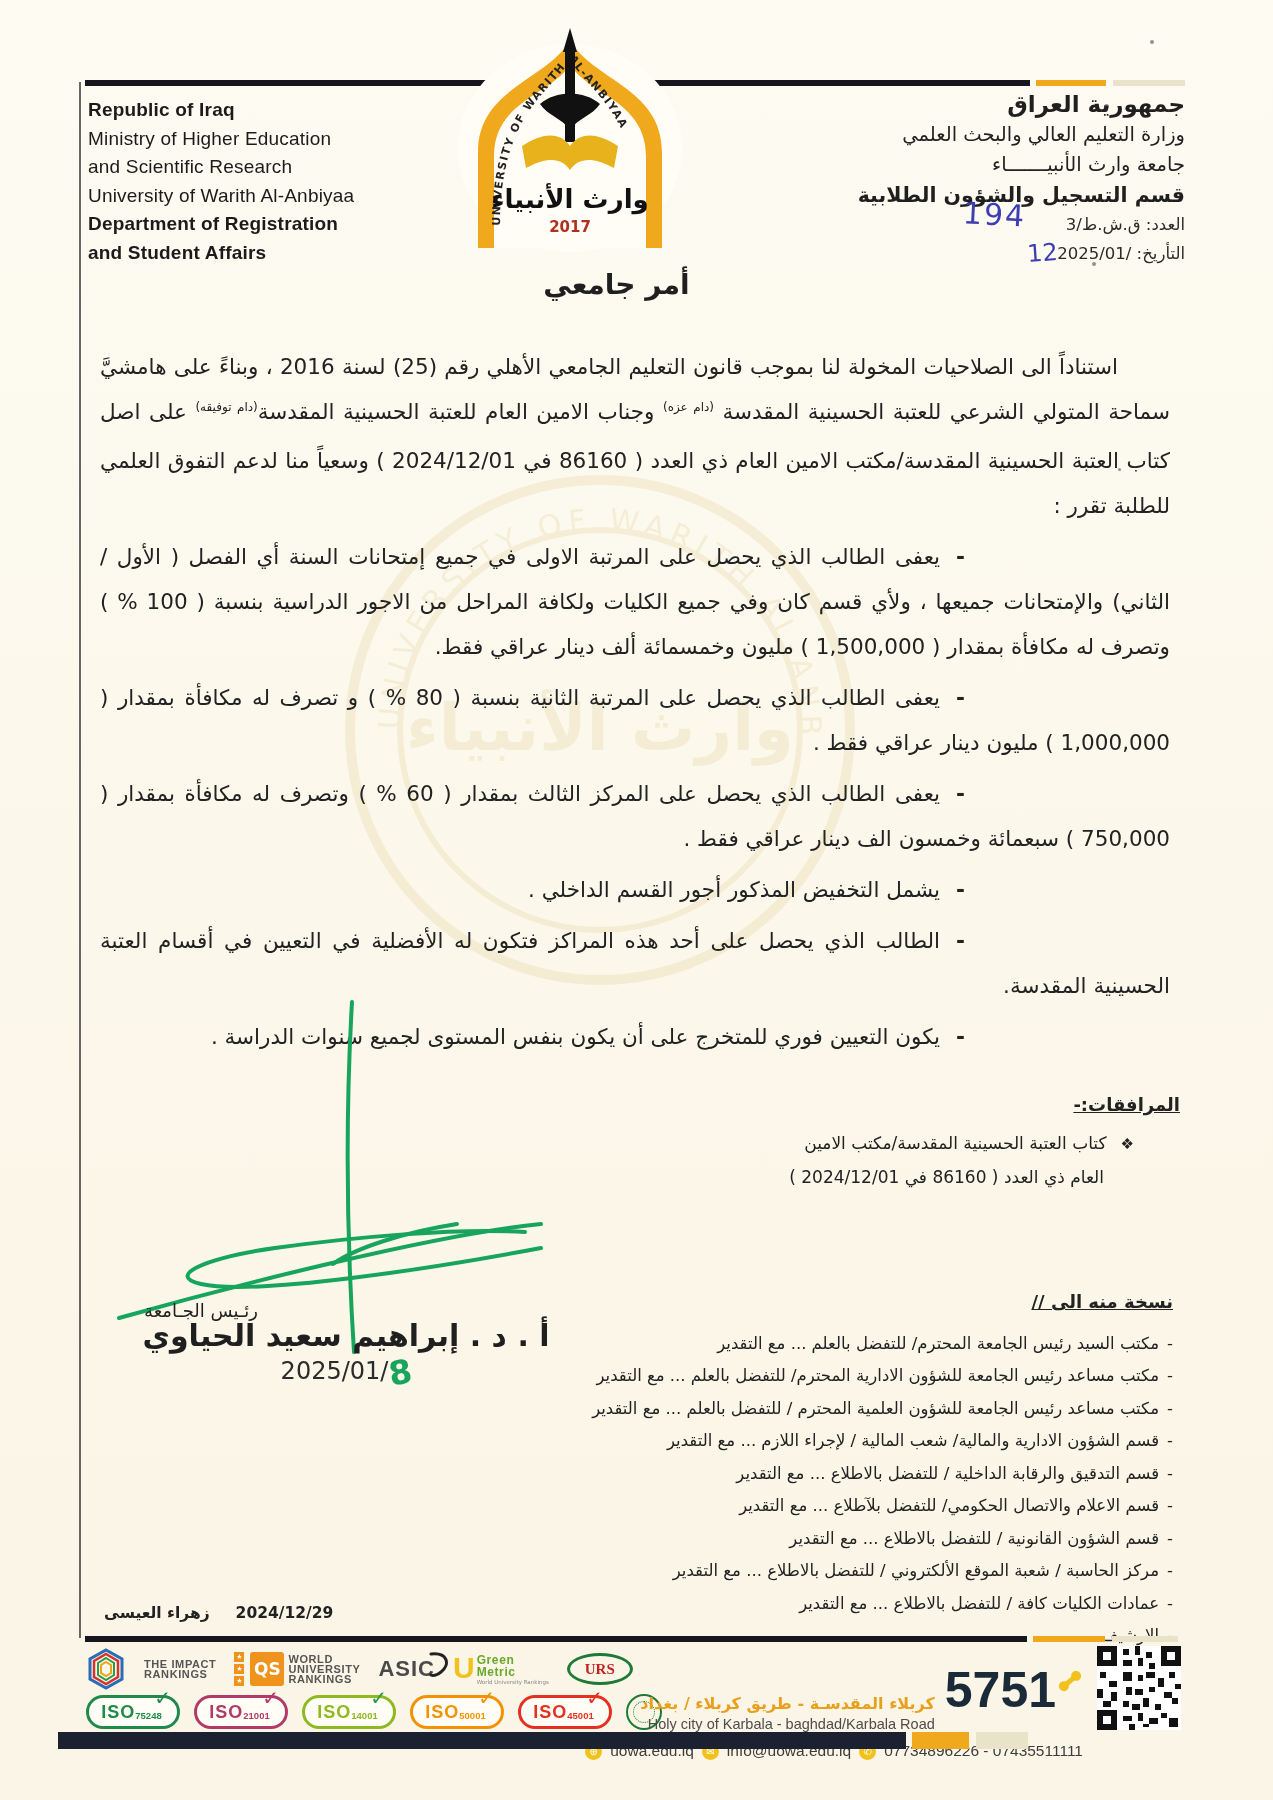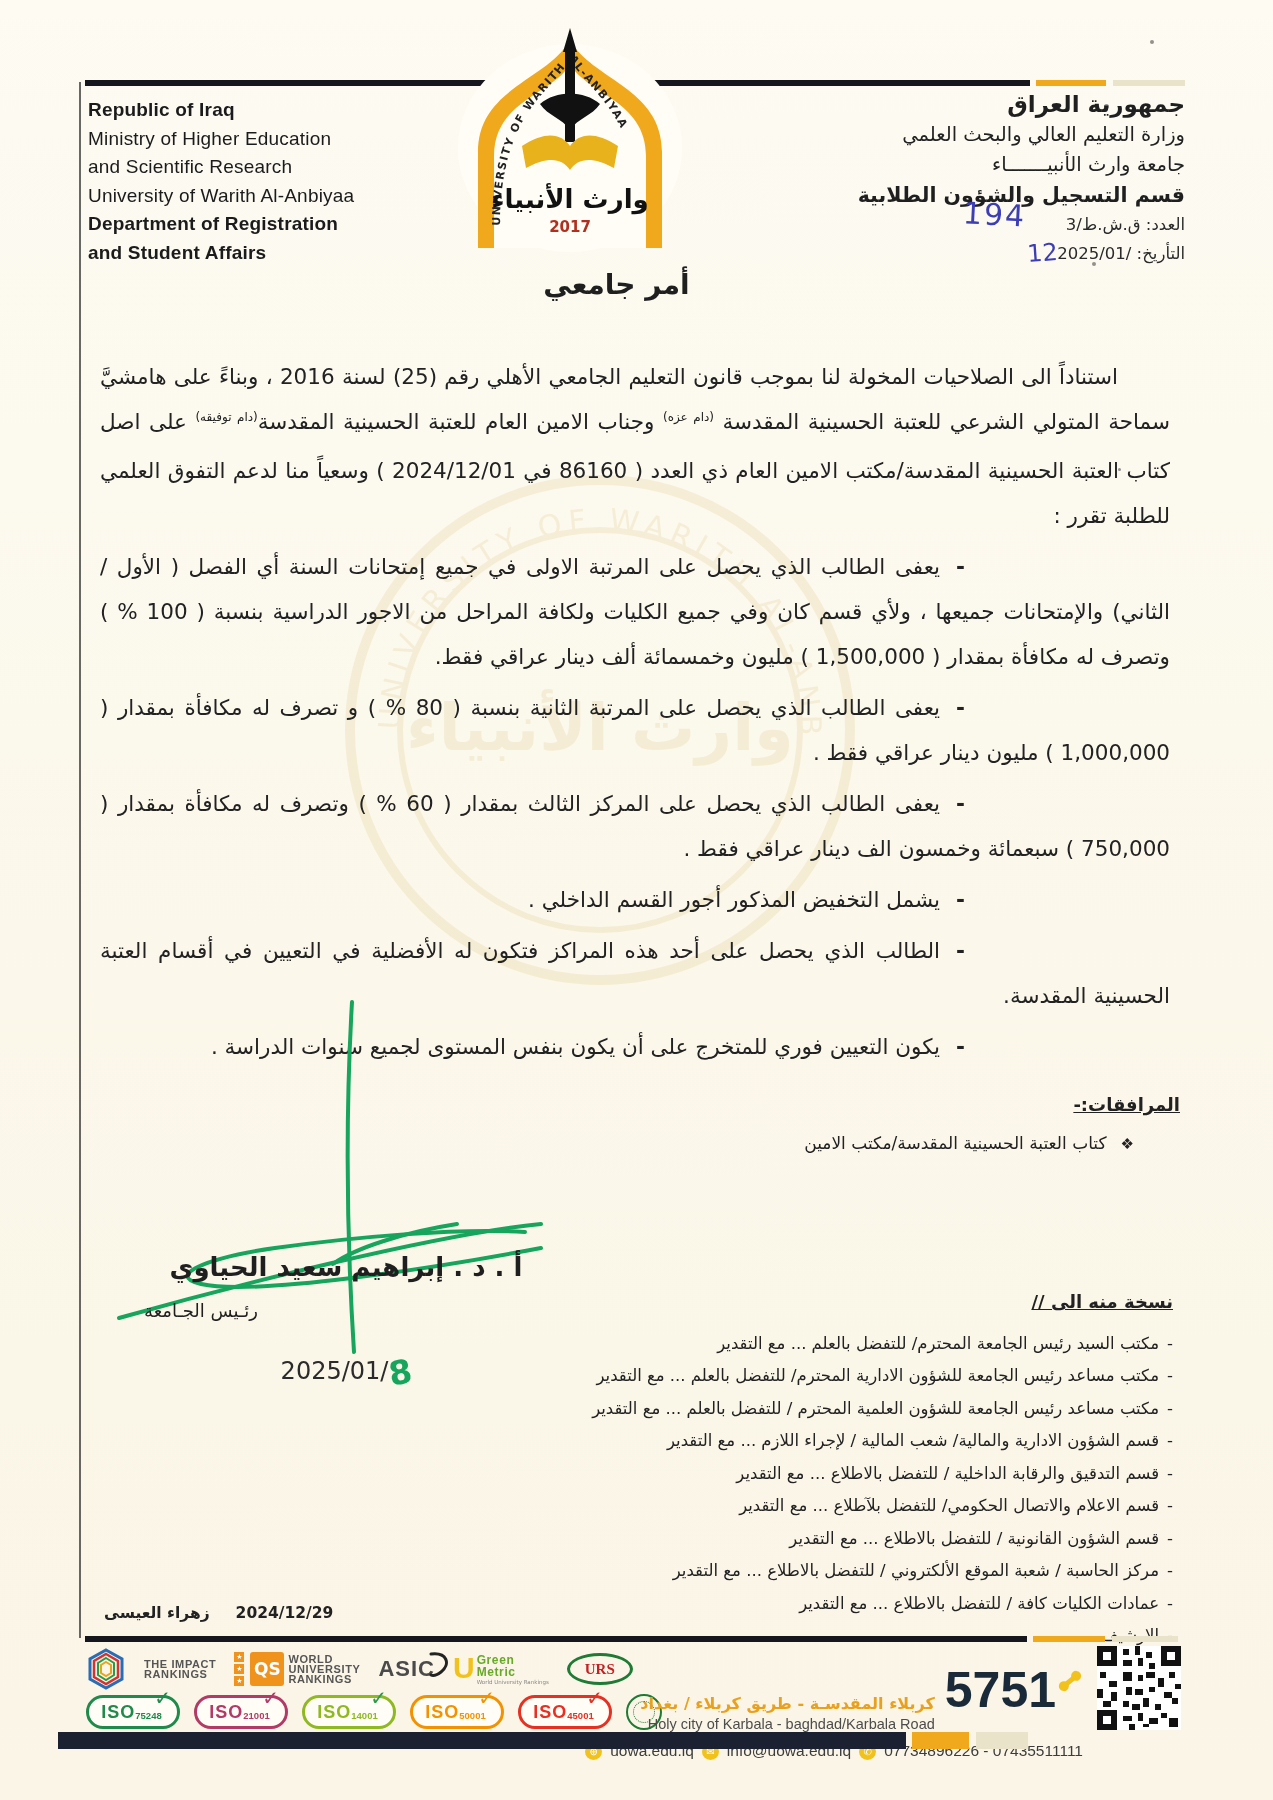"استناداً الى الصلاحيات المخولة لنا" .body-txt { top: 354px -> 344px }
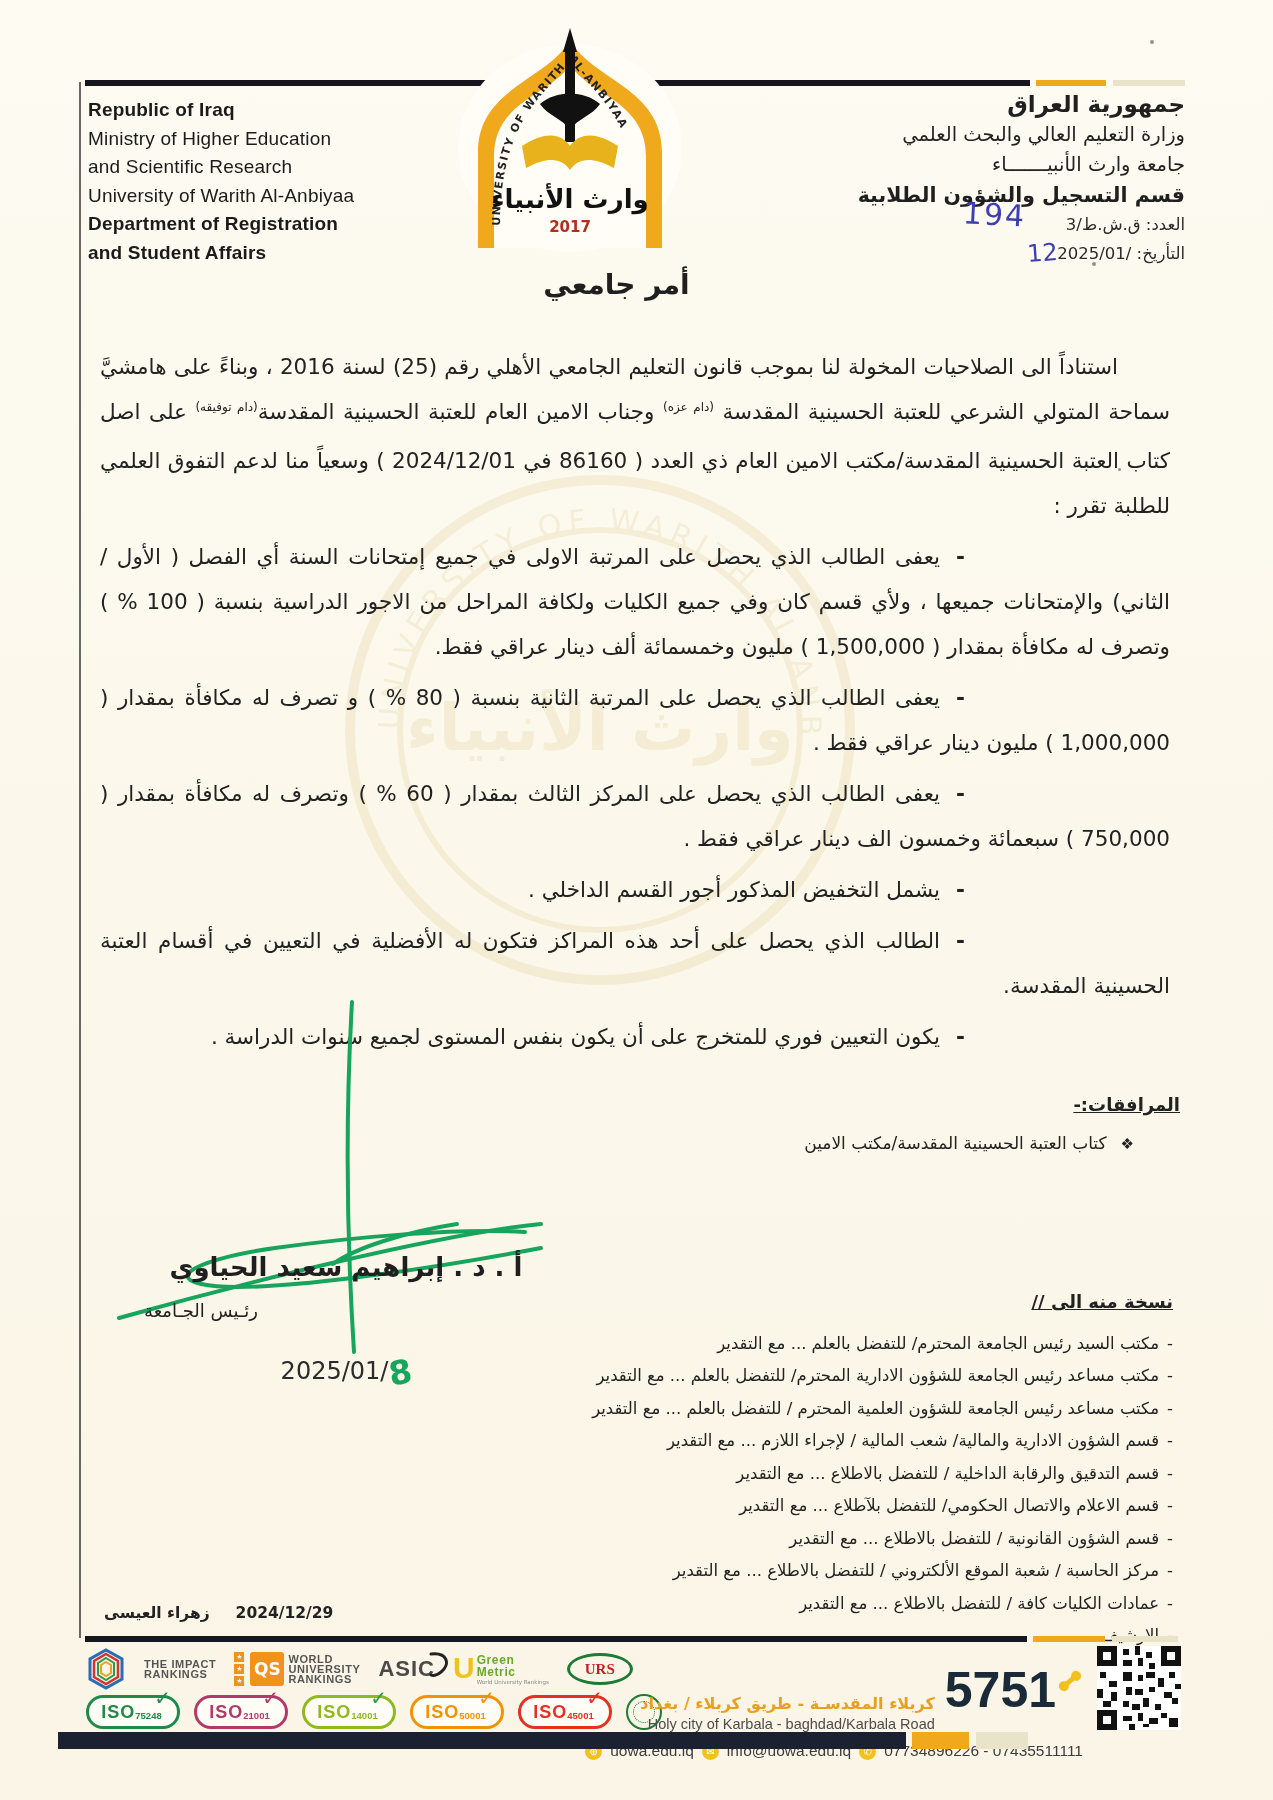"العام ذي العدد ( 86160" div.item { html: none -> <div>العام ذي العدد ( 86160 في 2024/12/01 )</div> }
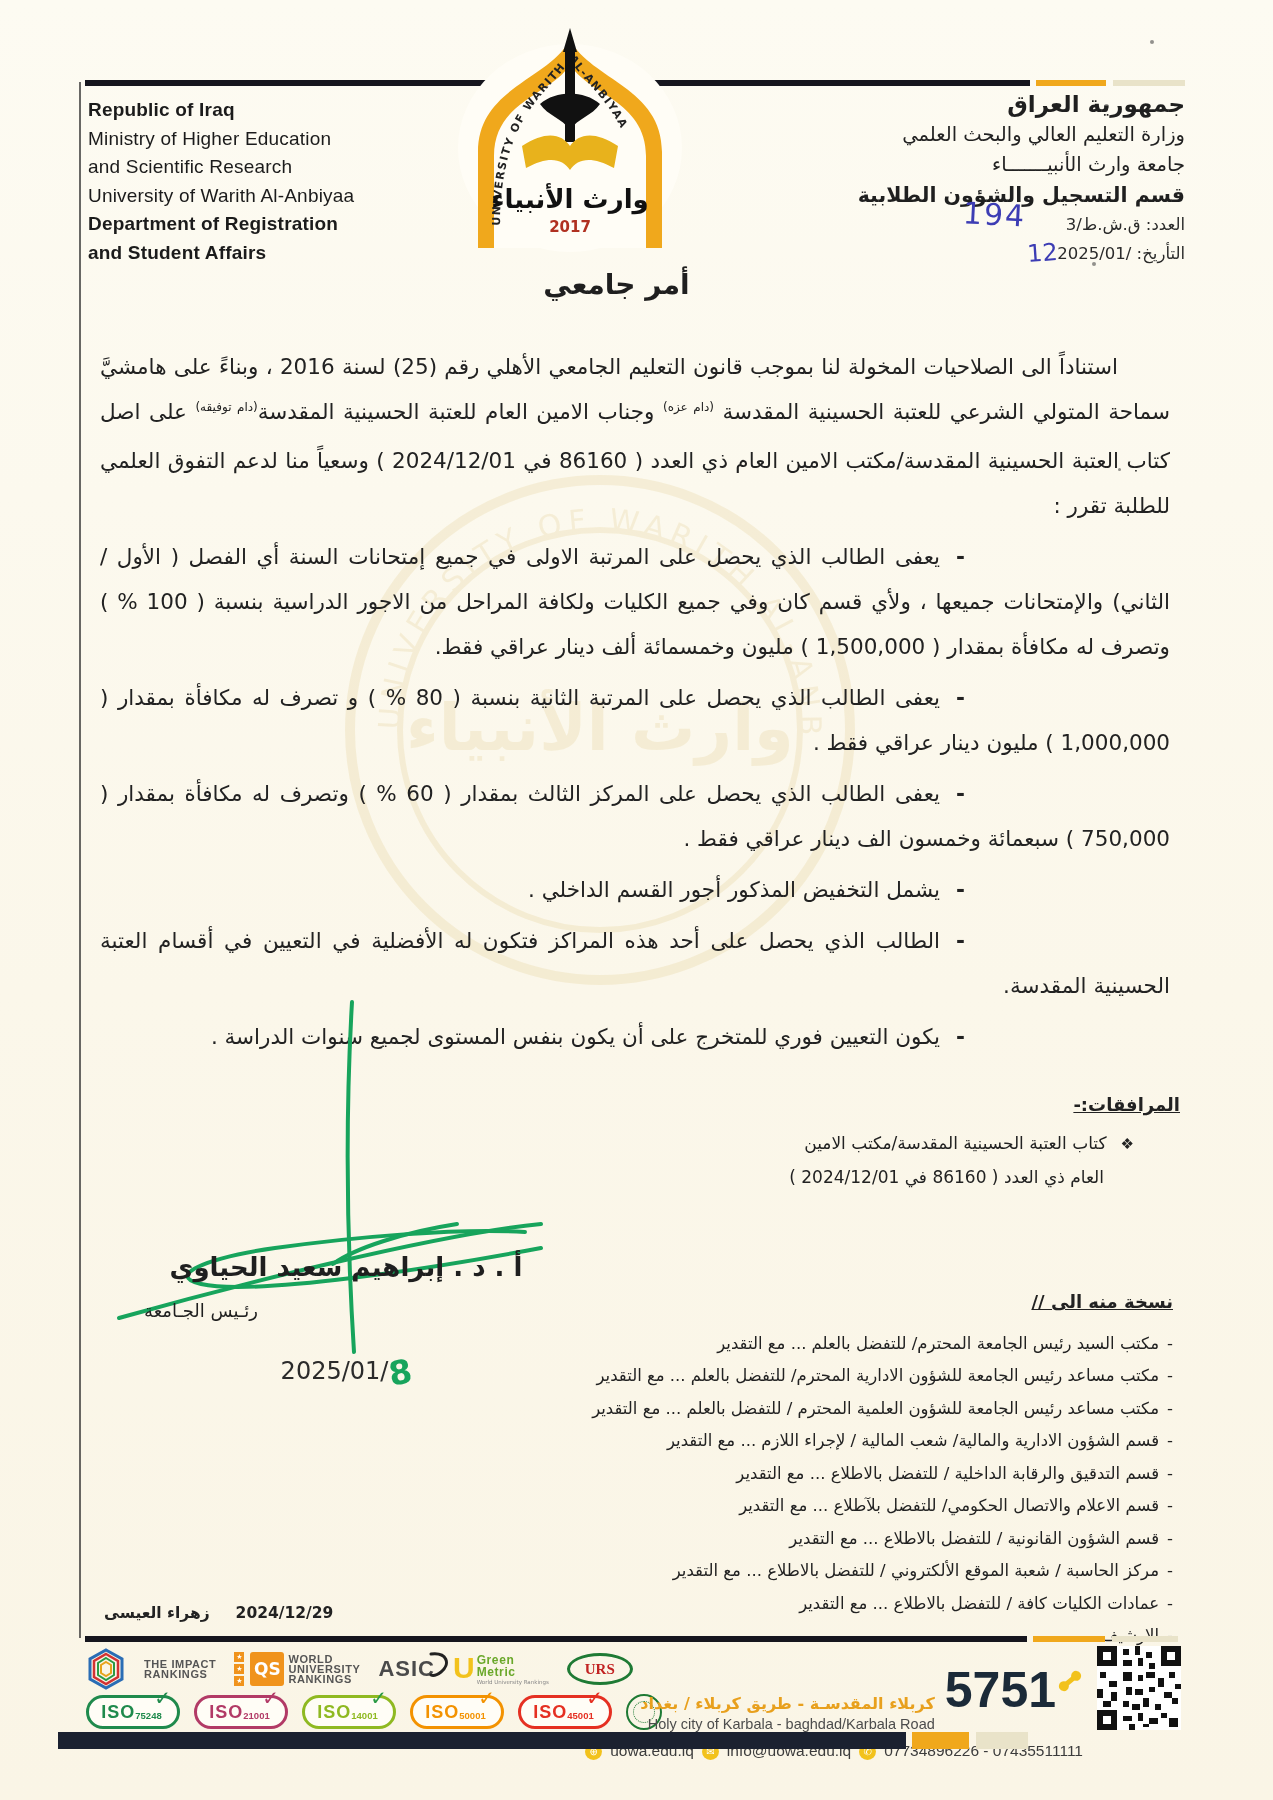"أ . د . إبراهيم" .sig-name { font-size: 26px -> 30px; top: 1252px -> 1318px }
